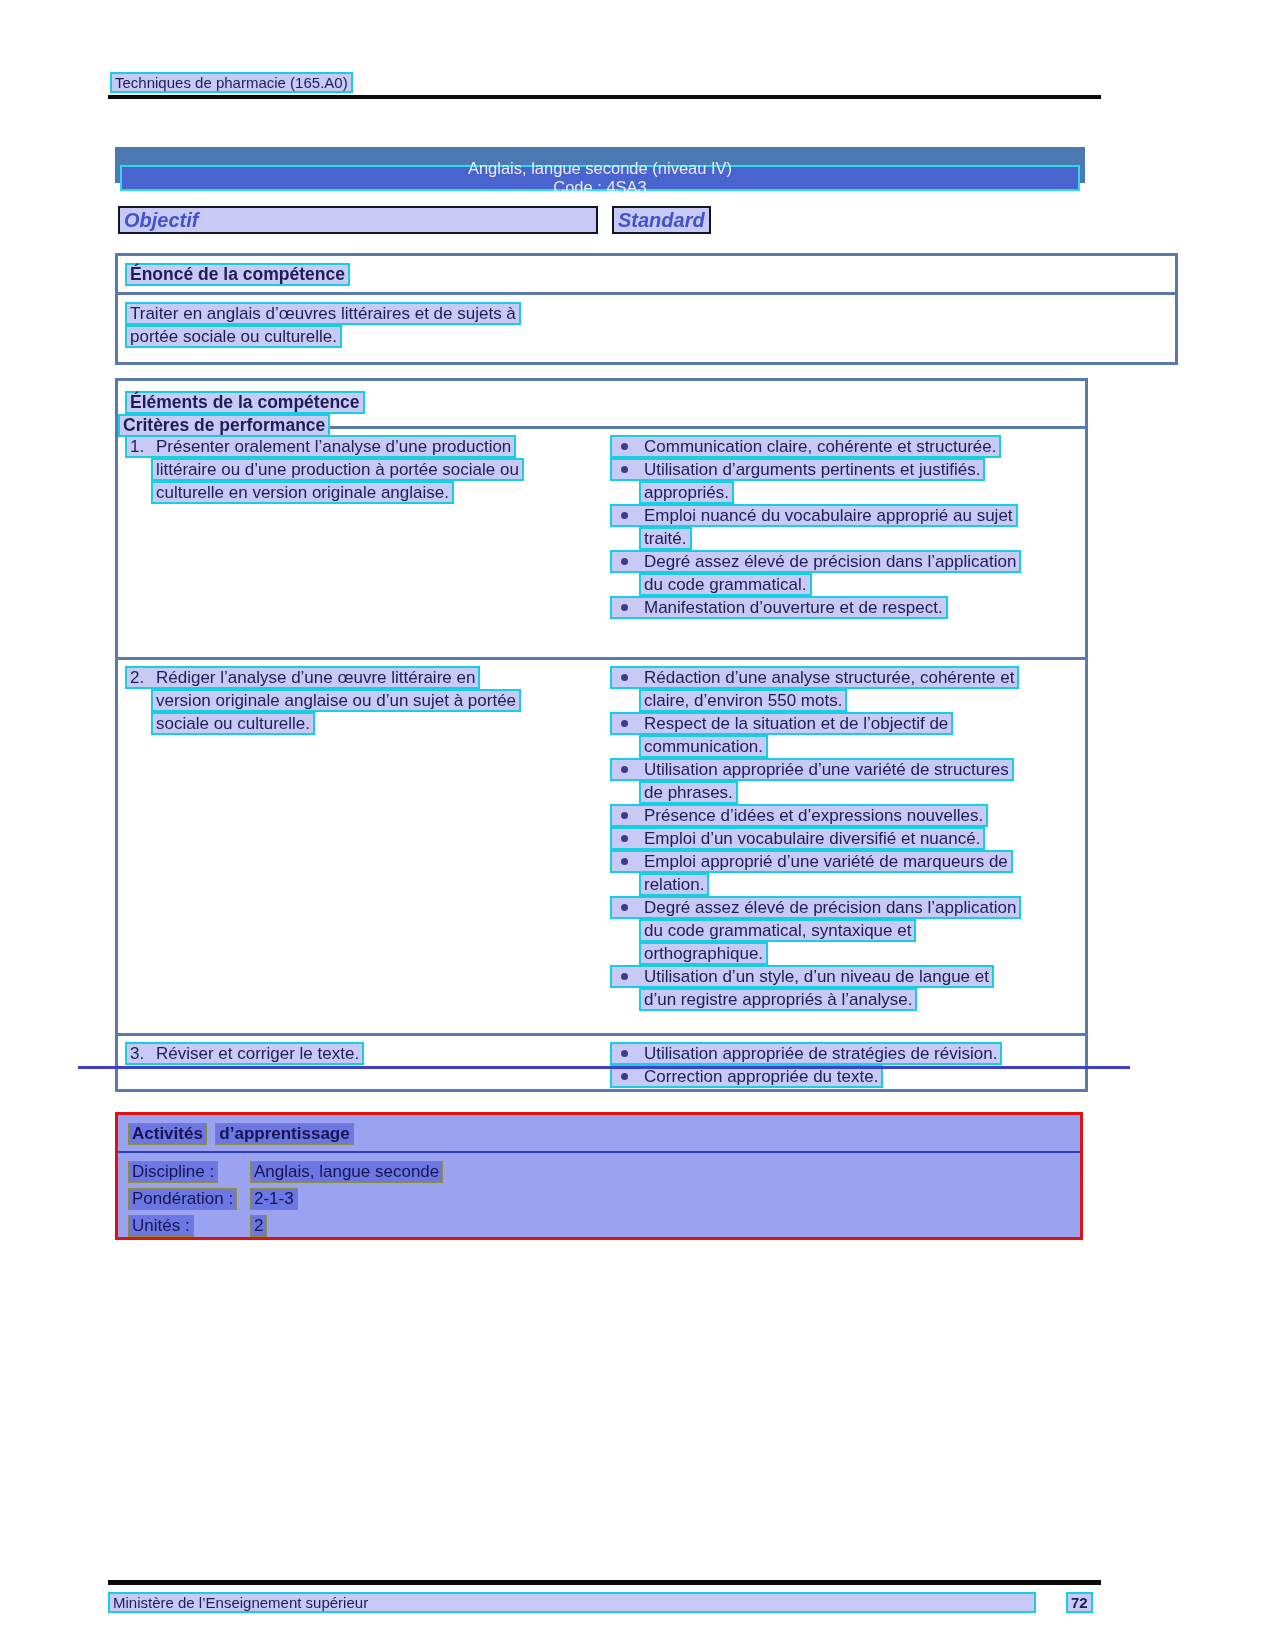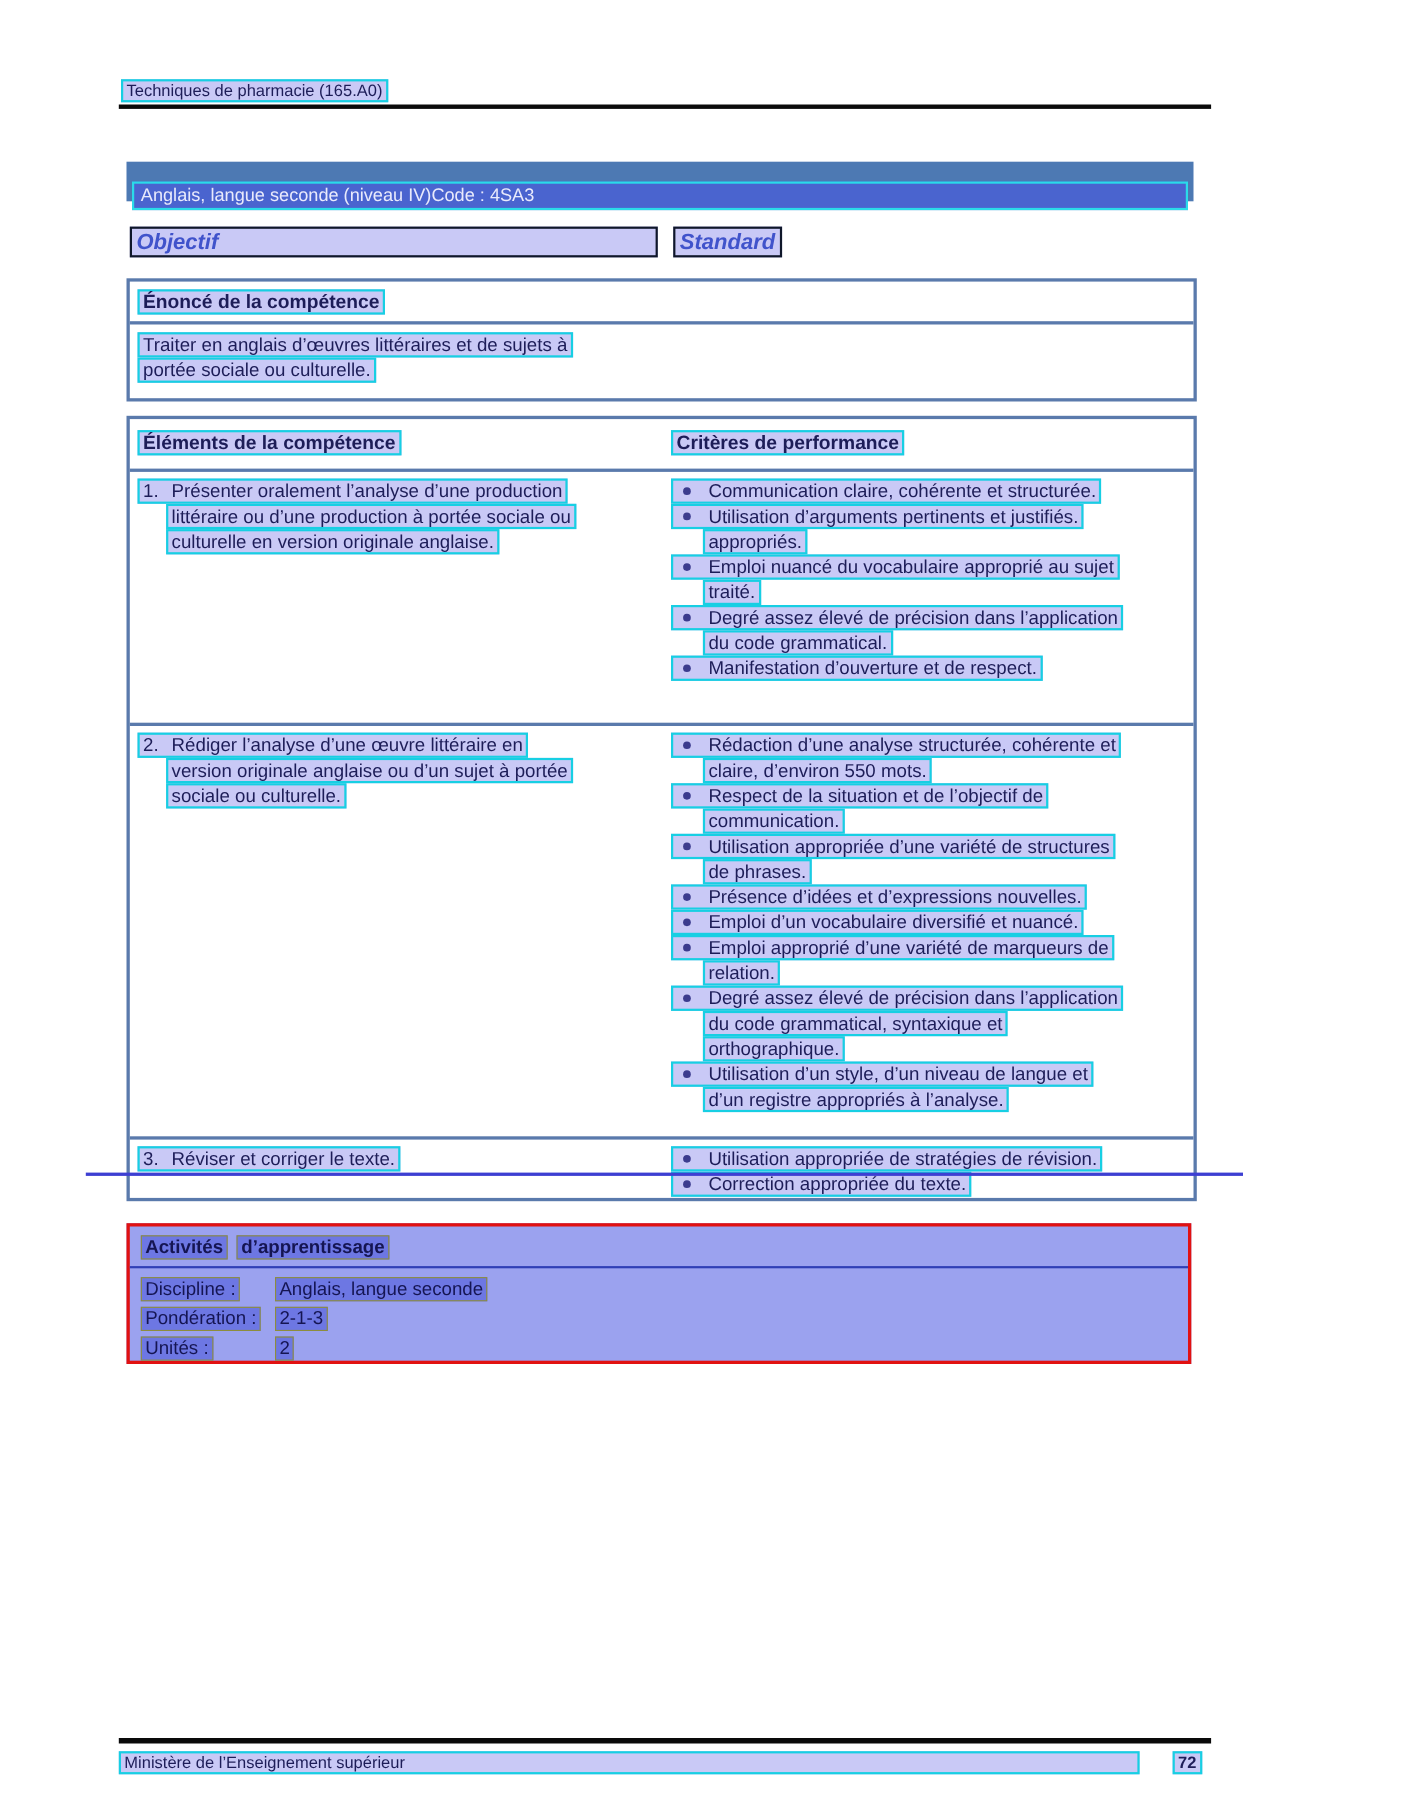"Anglais, langue seconde (niveau IV)" .banner-overlay { flex-direction: none -> column; justify-content: flex-start -> center }
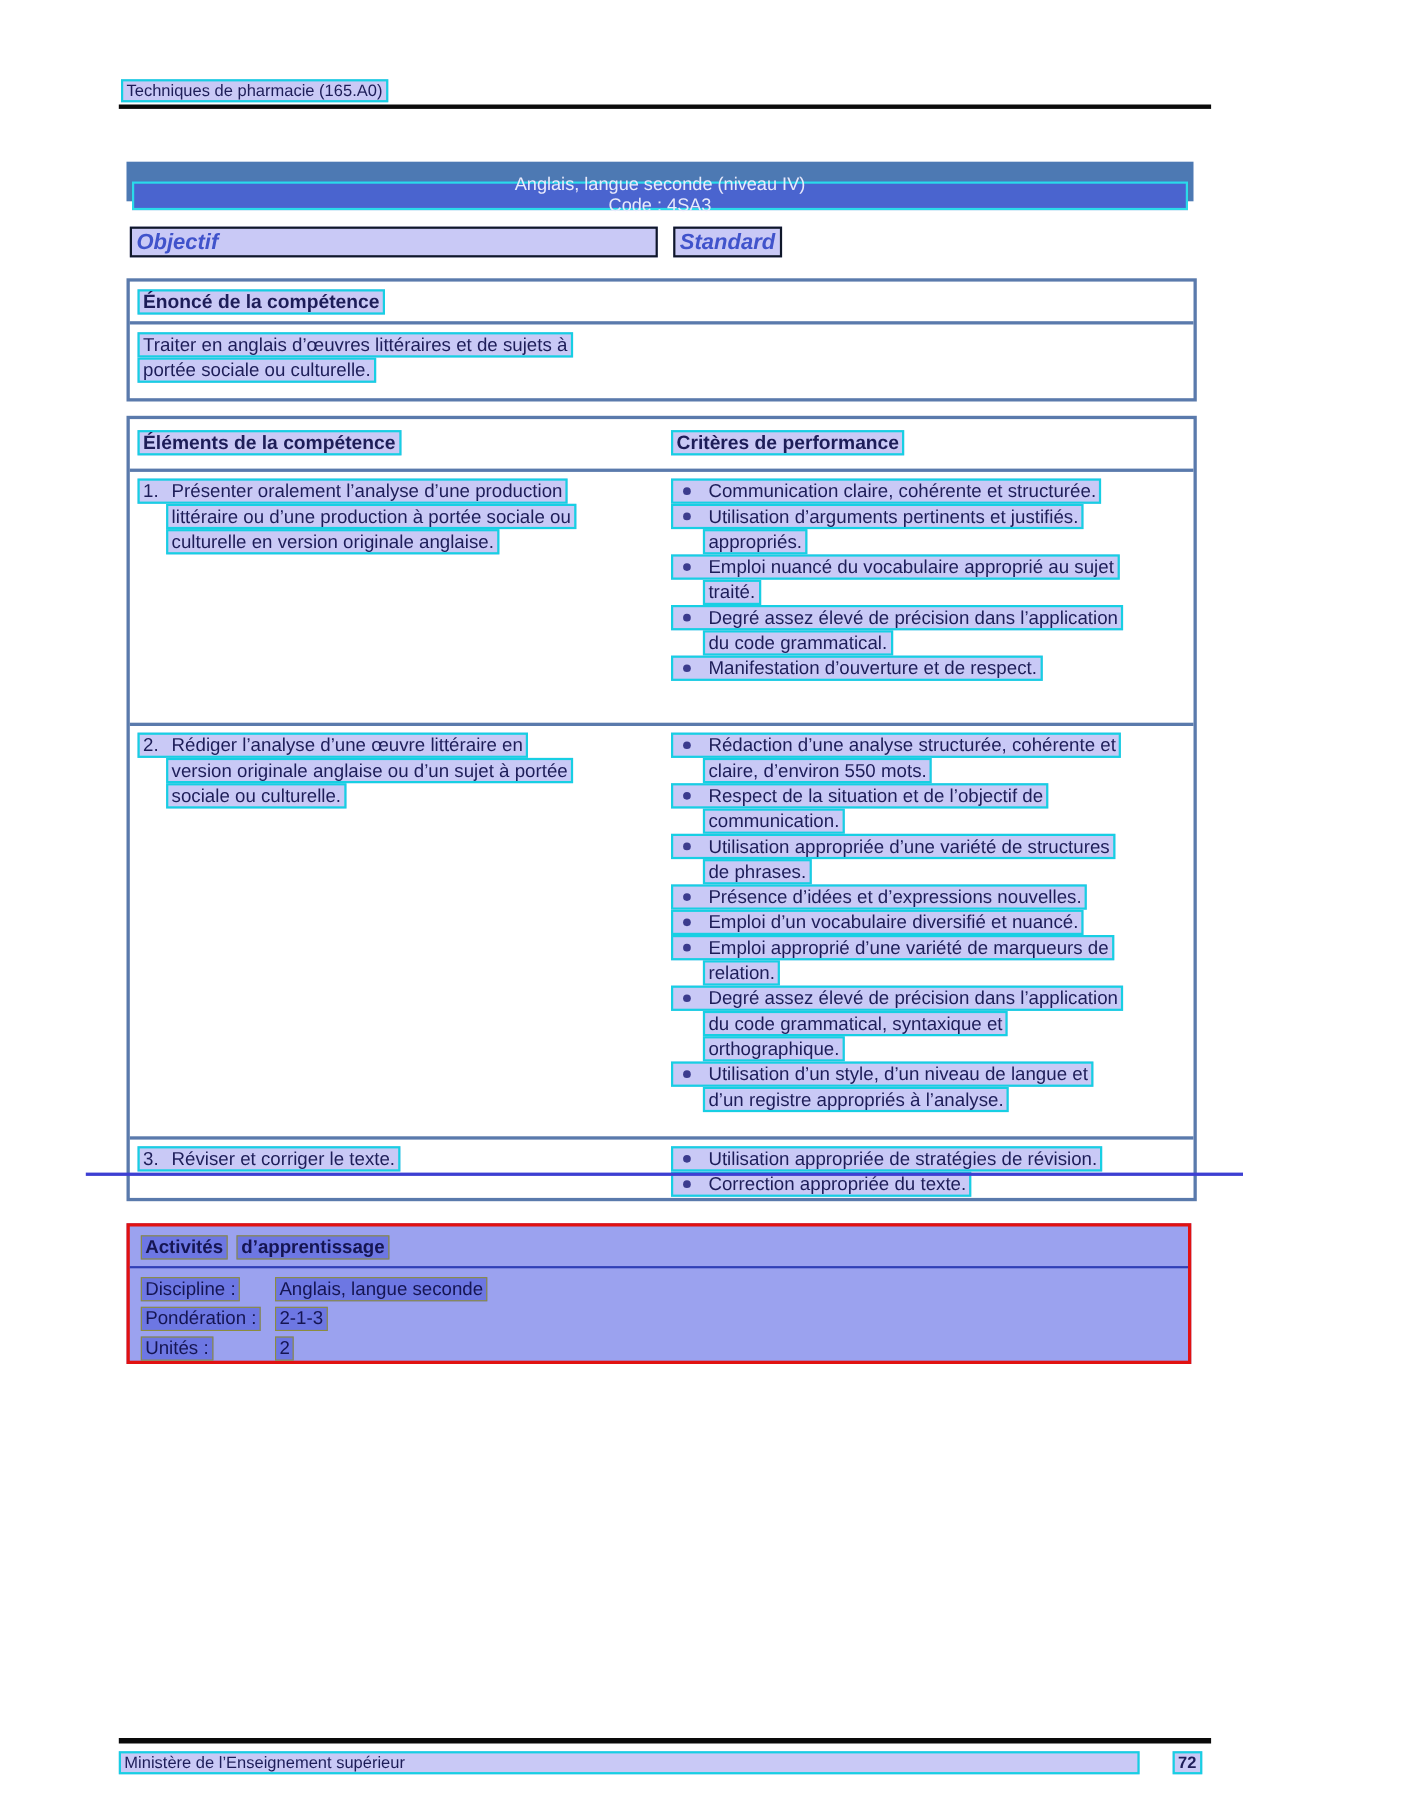"Énoncé de la compétence" div.abs { width: 973px -> 1063px }
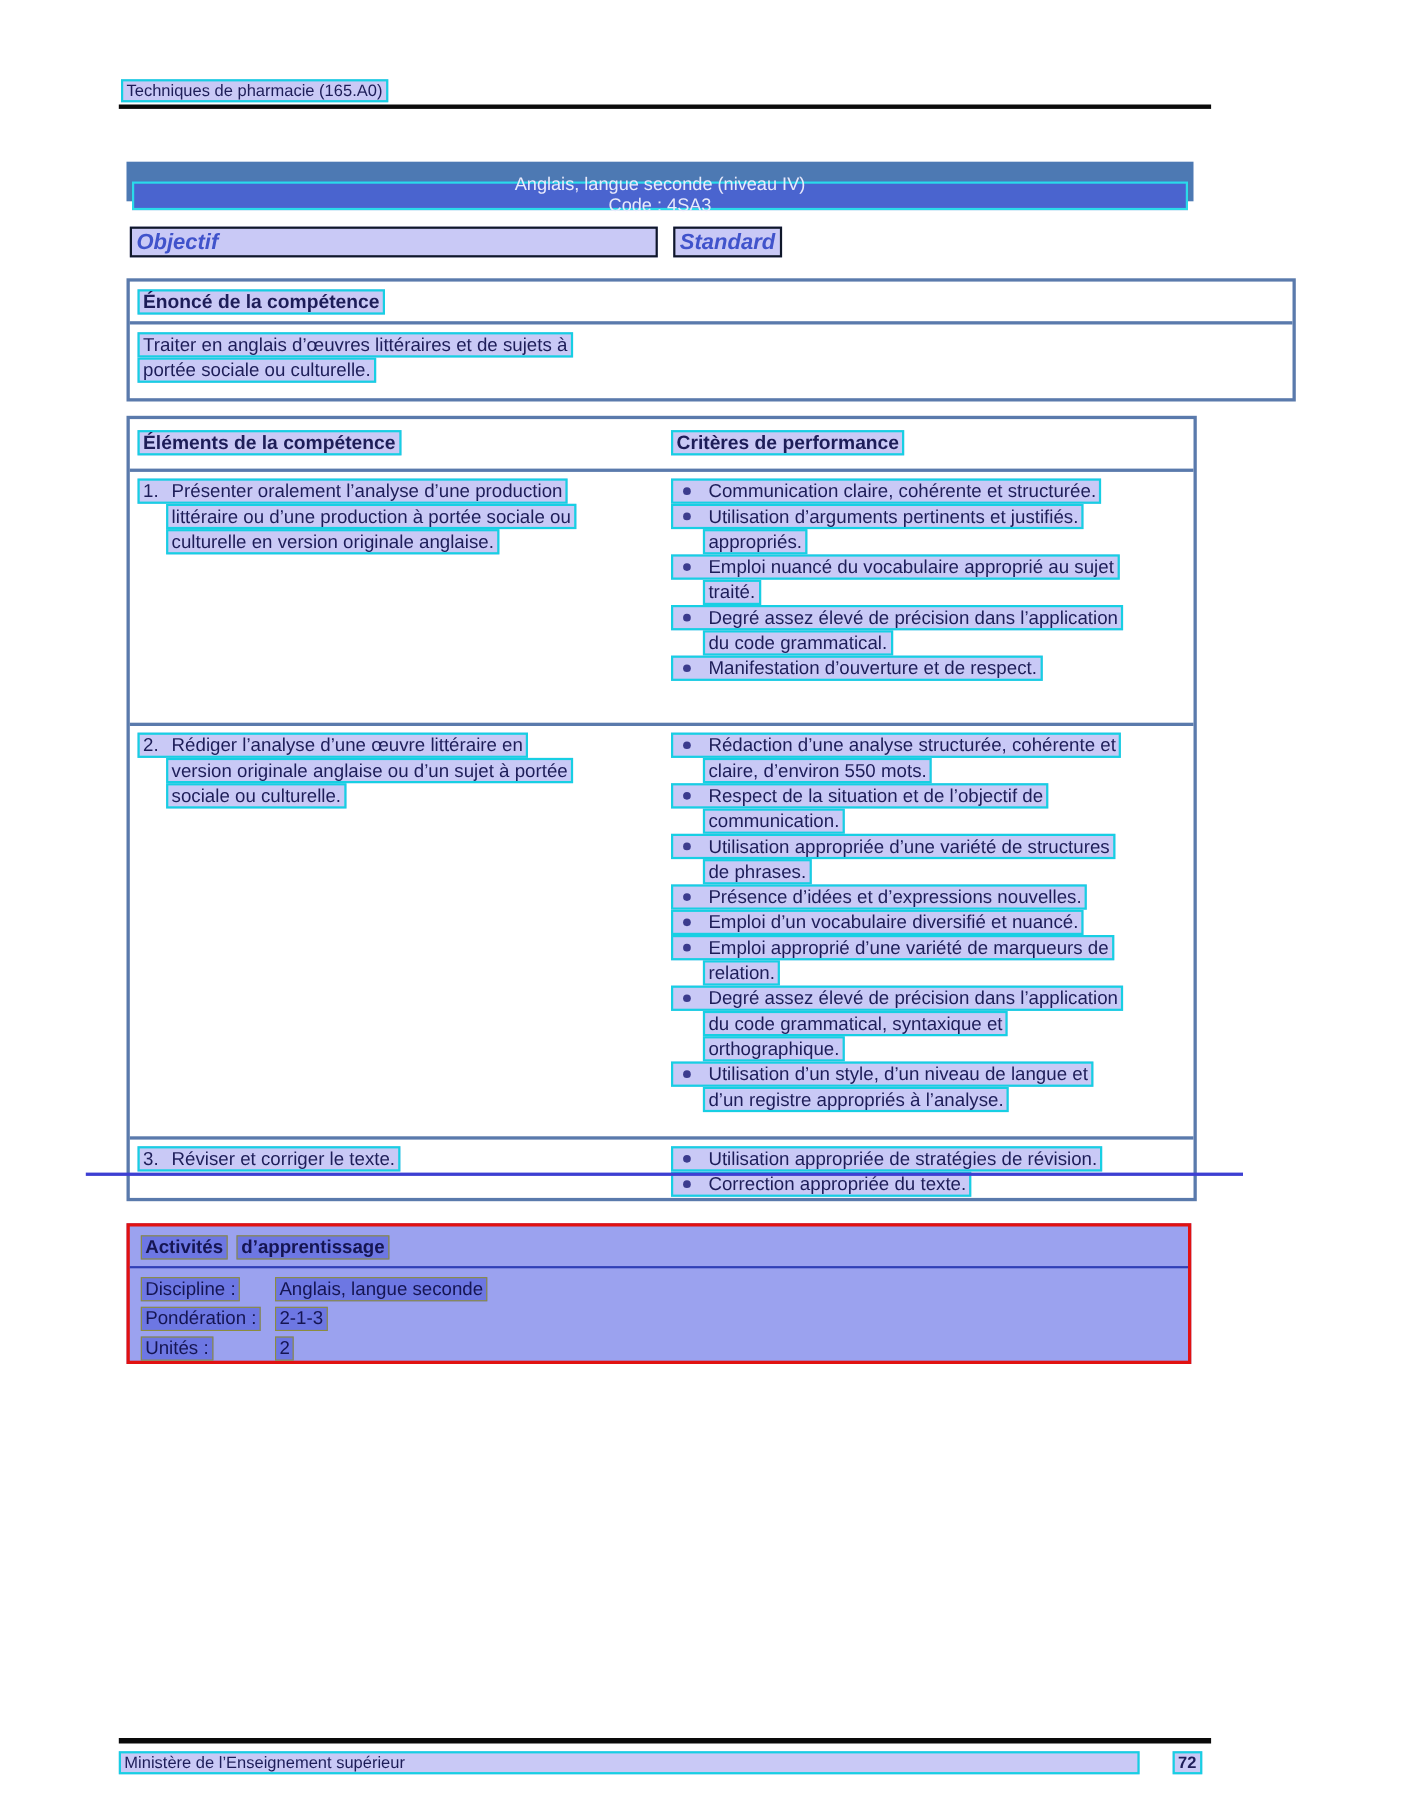"Éléments de la compétence" div { flex-direction: none -> column }
